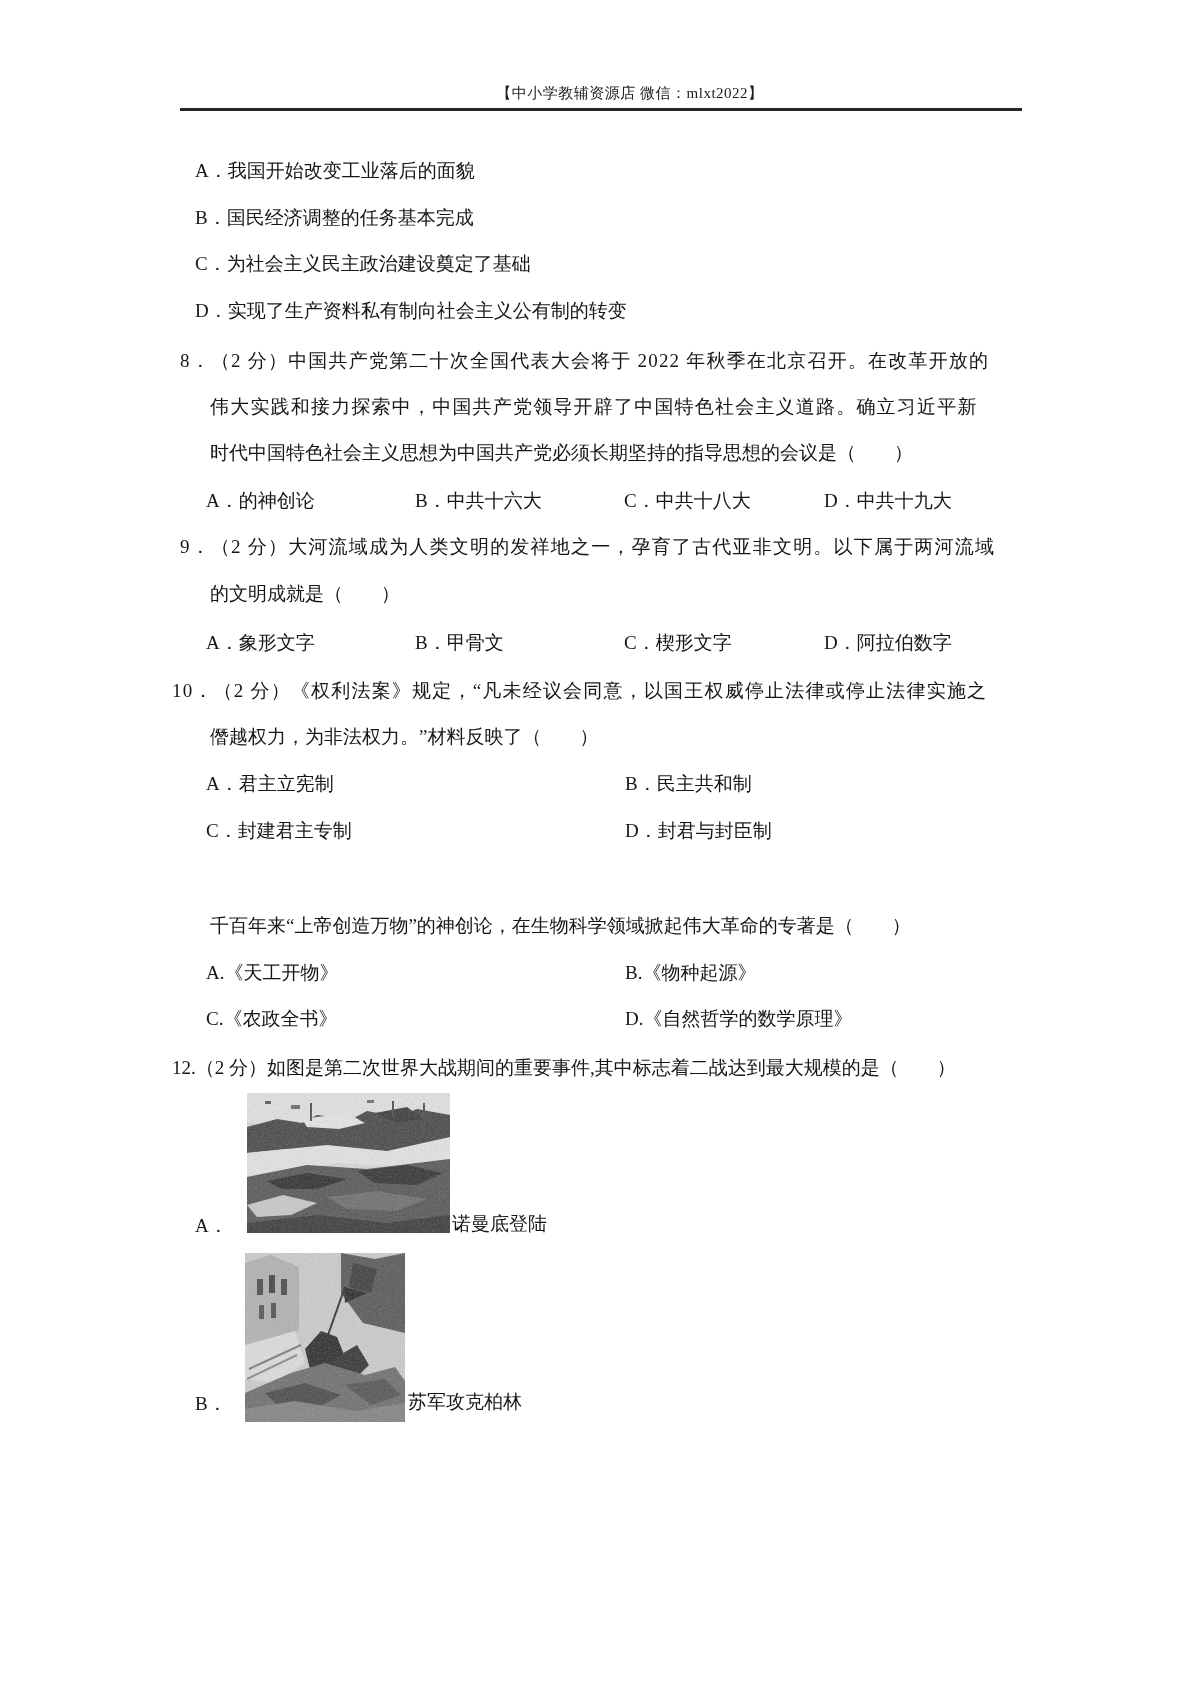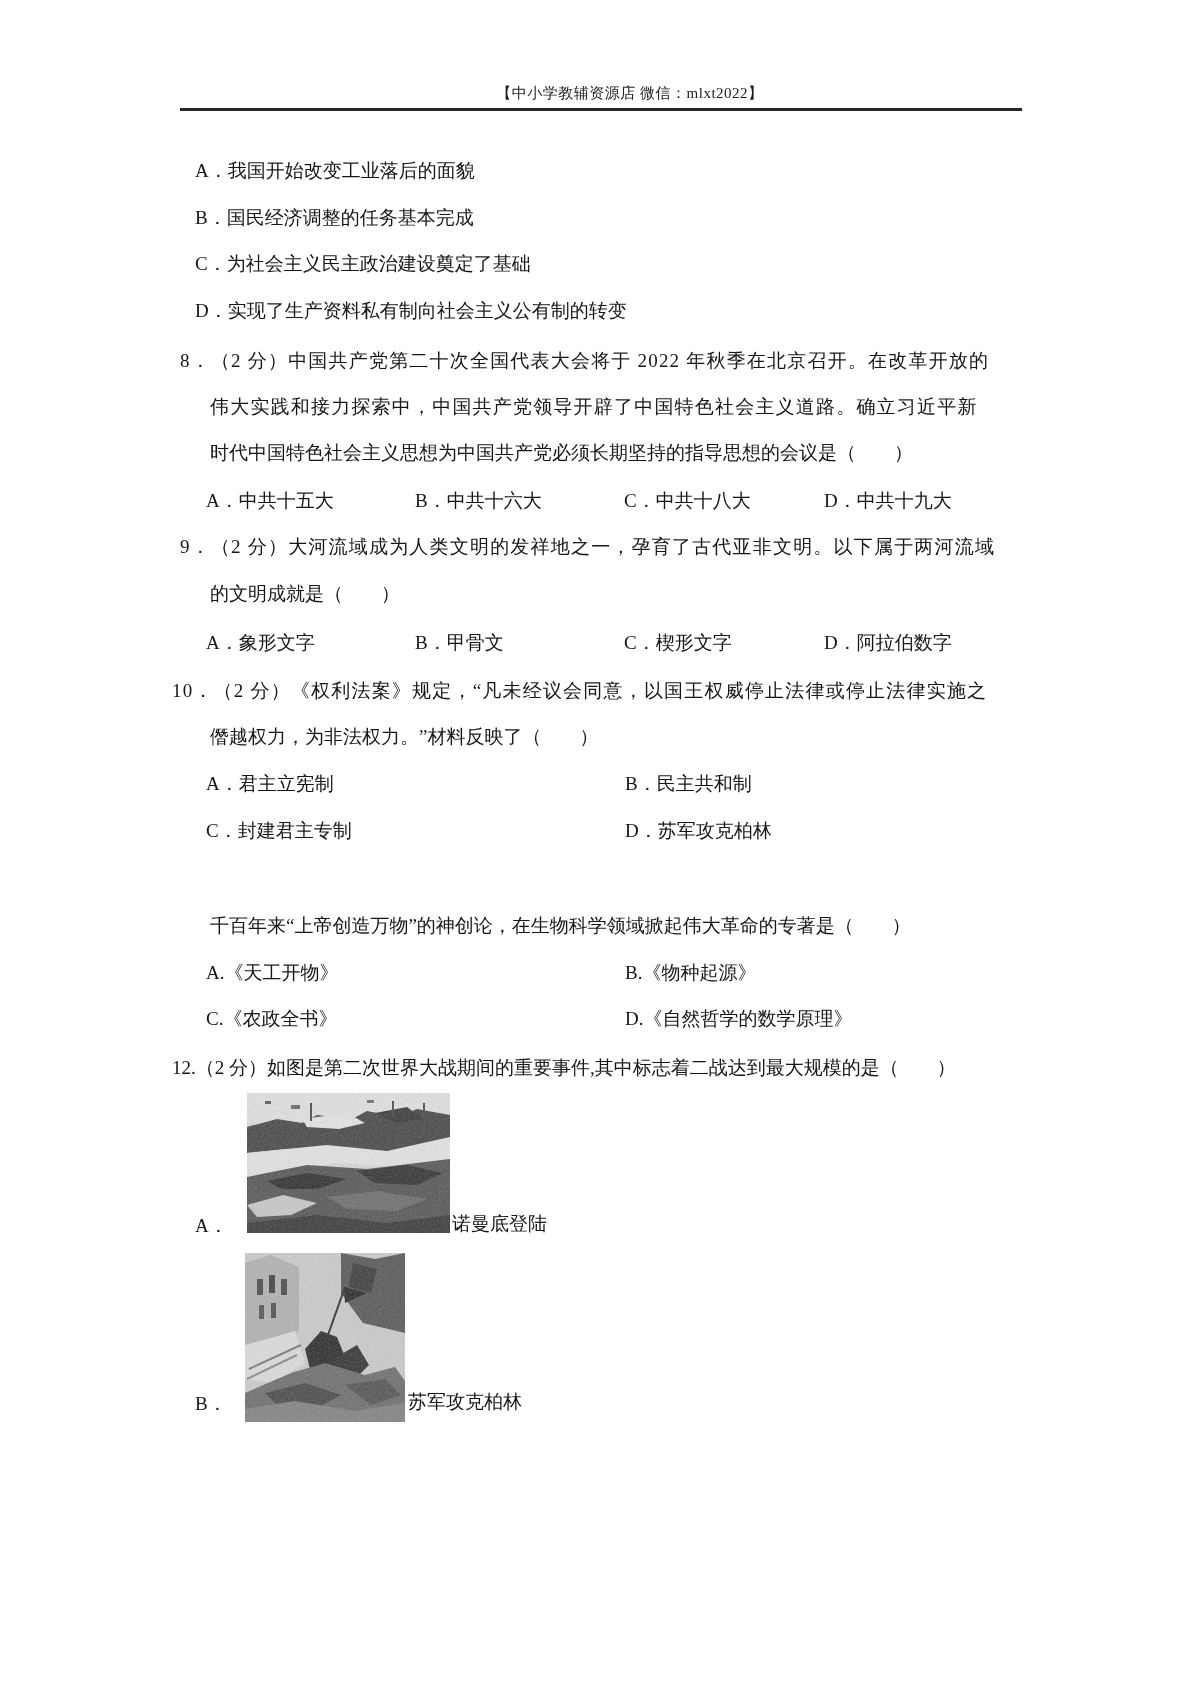"A．中共十五大" div.ln { text: 中共十五大 -> 的神创论 }
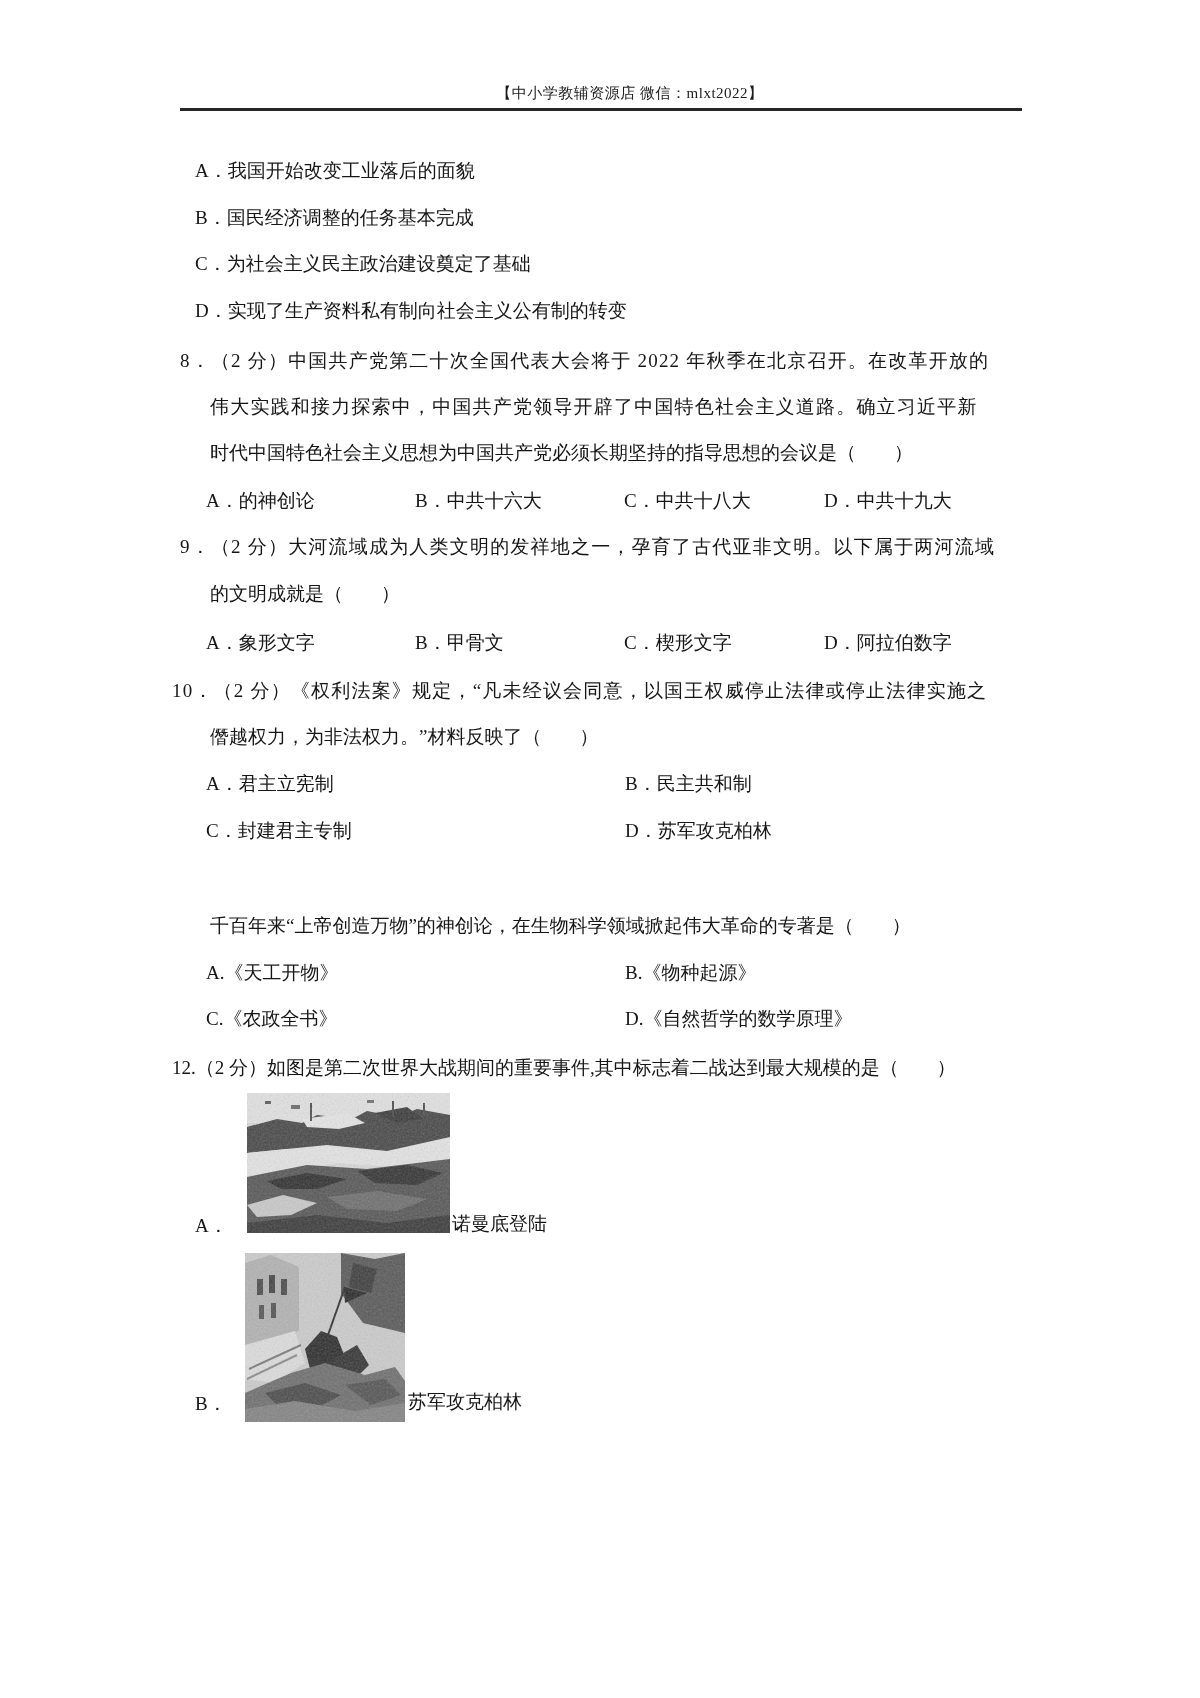"D．苏军攻克柏林" div.ln { text: 苏军攻克柏林 -> 封君与封臣制 }
